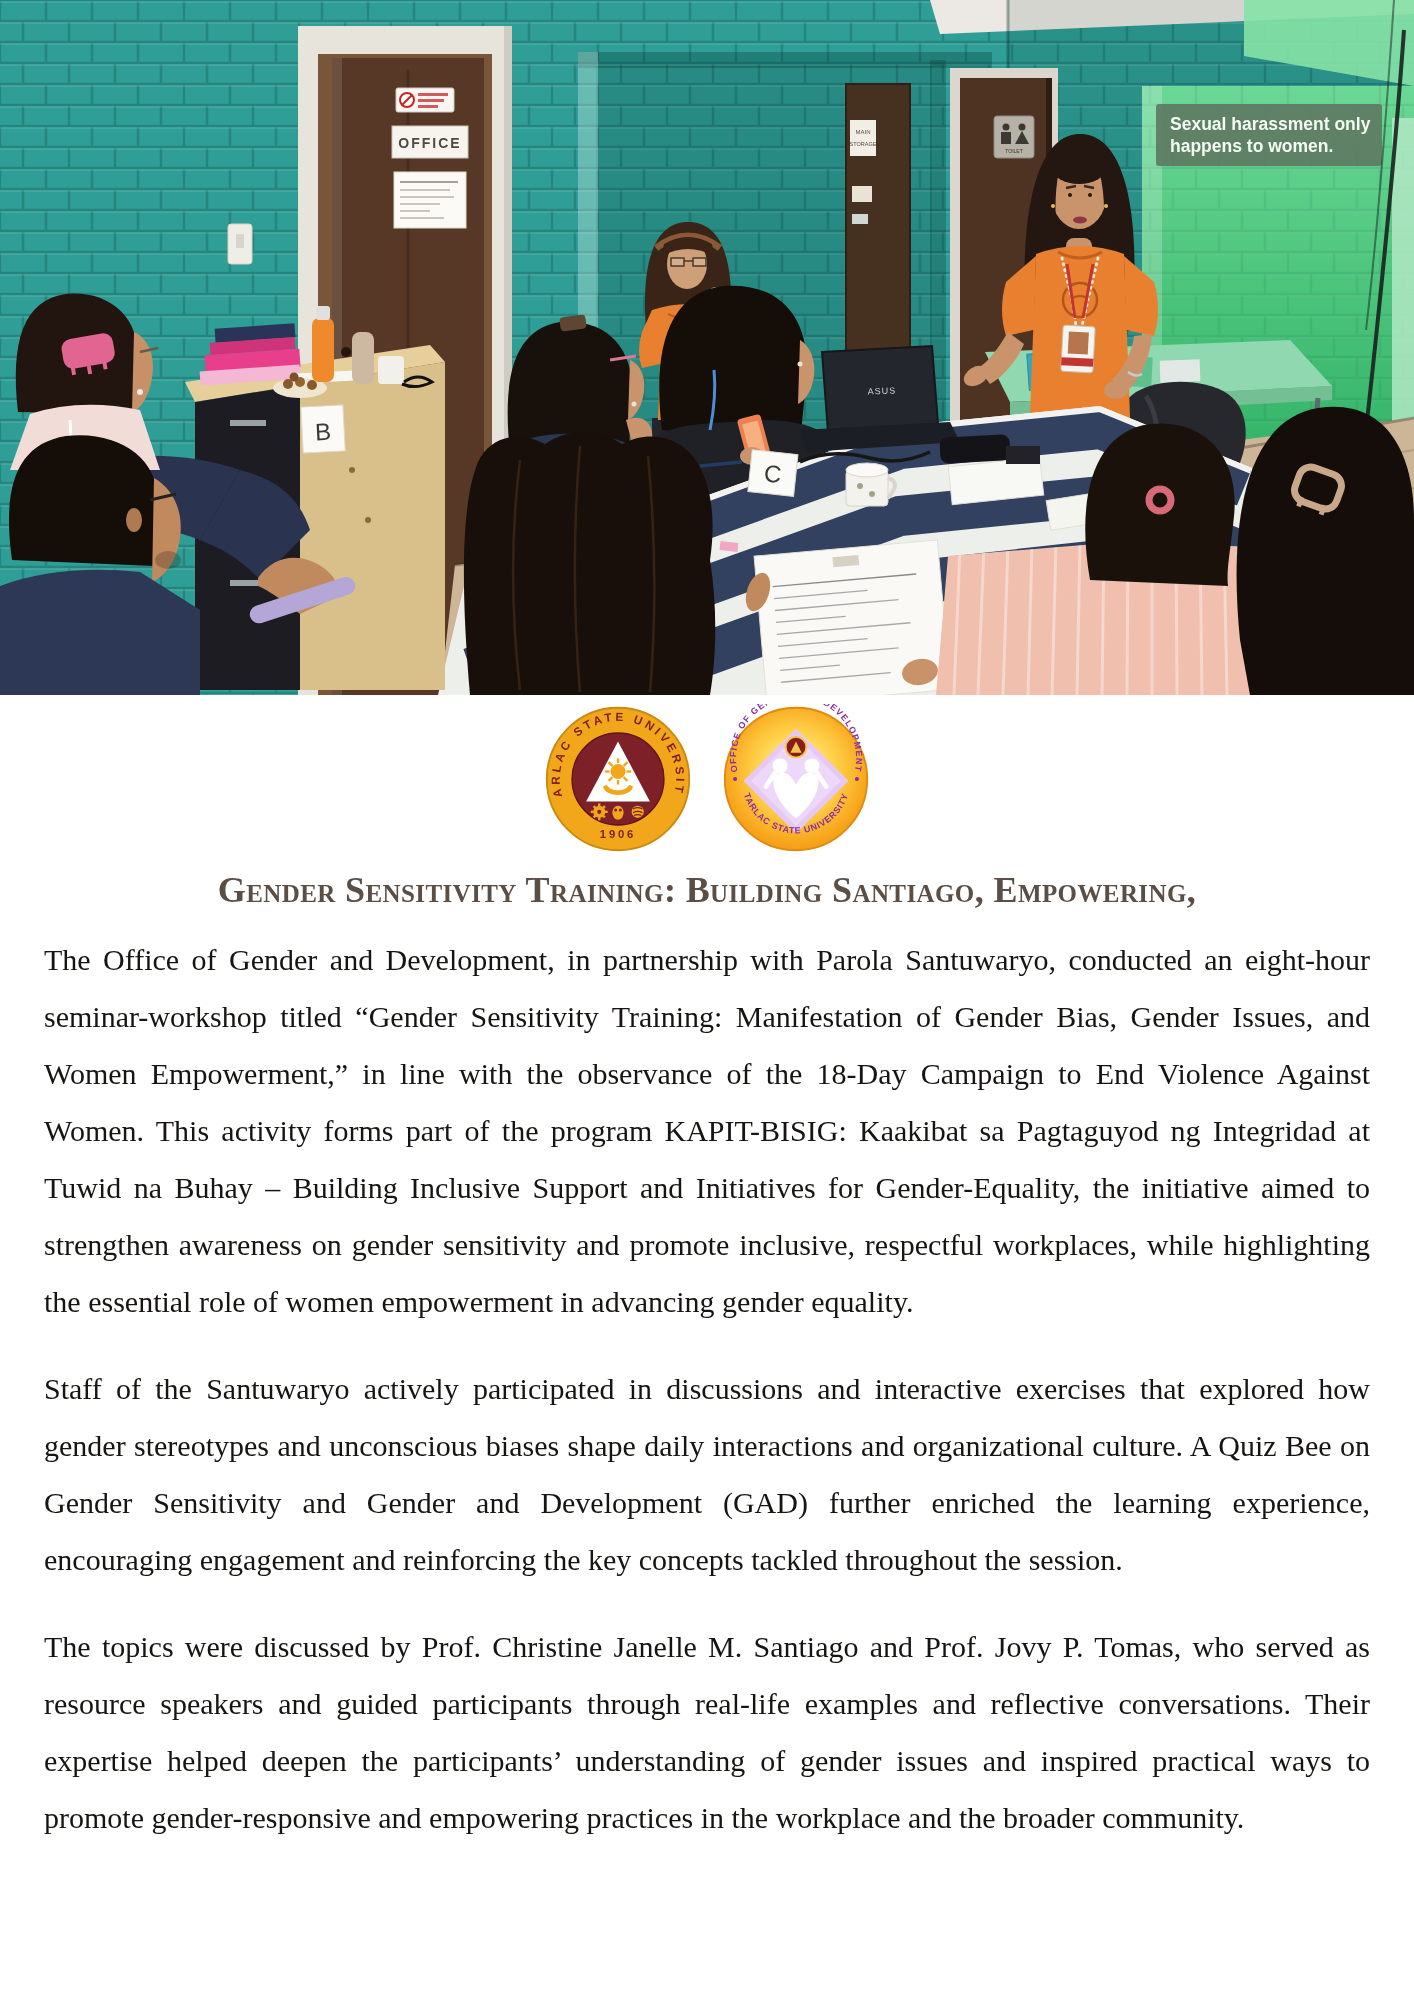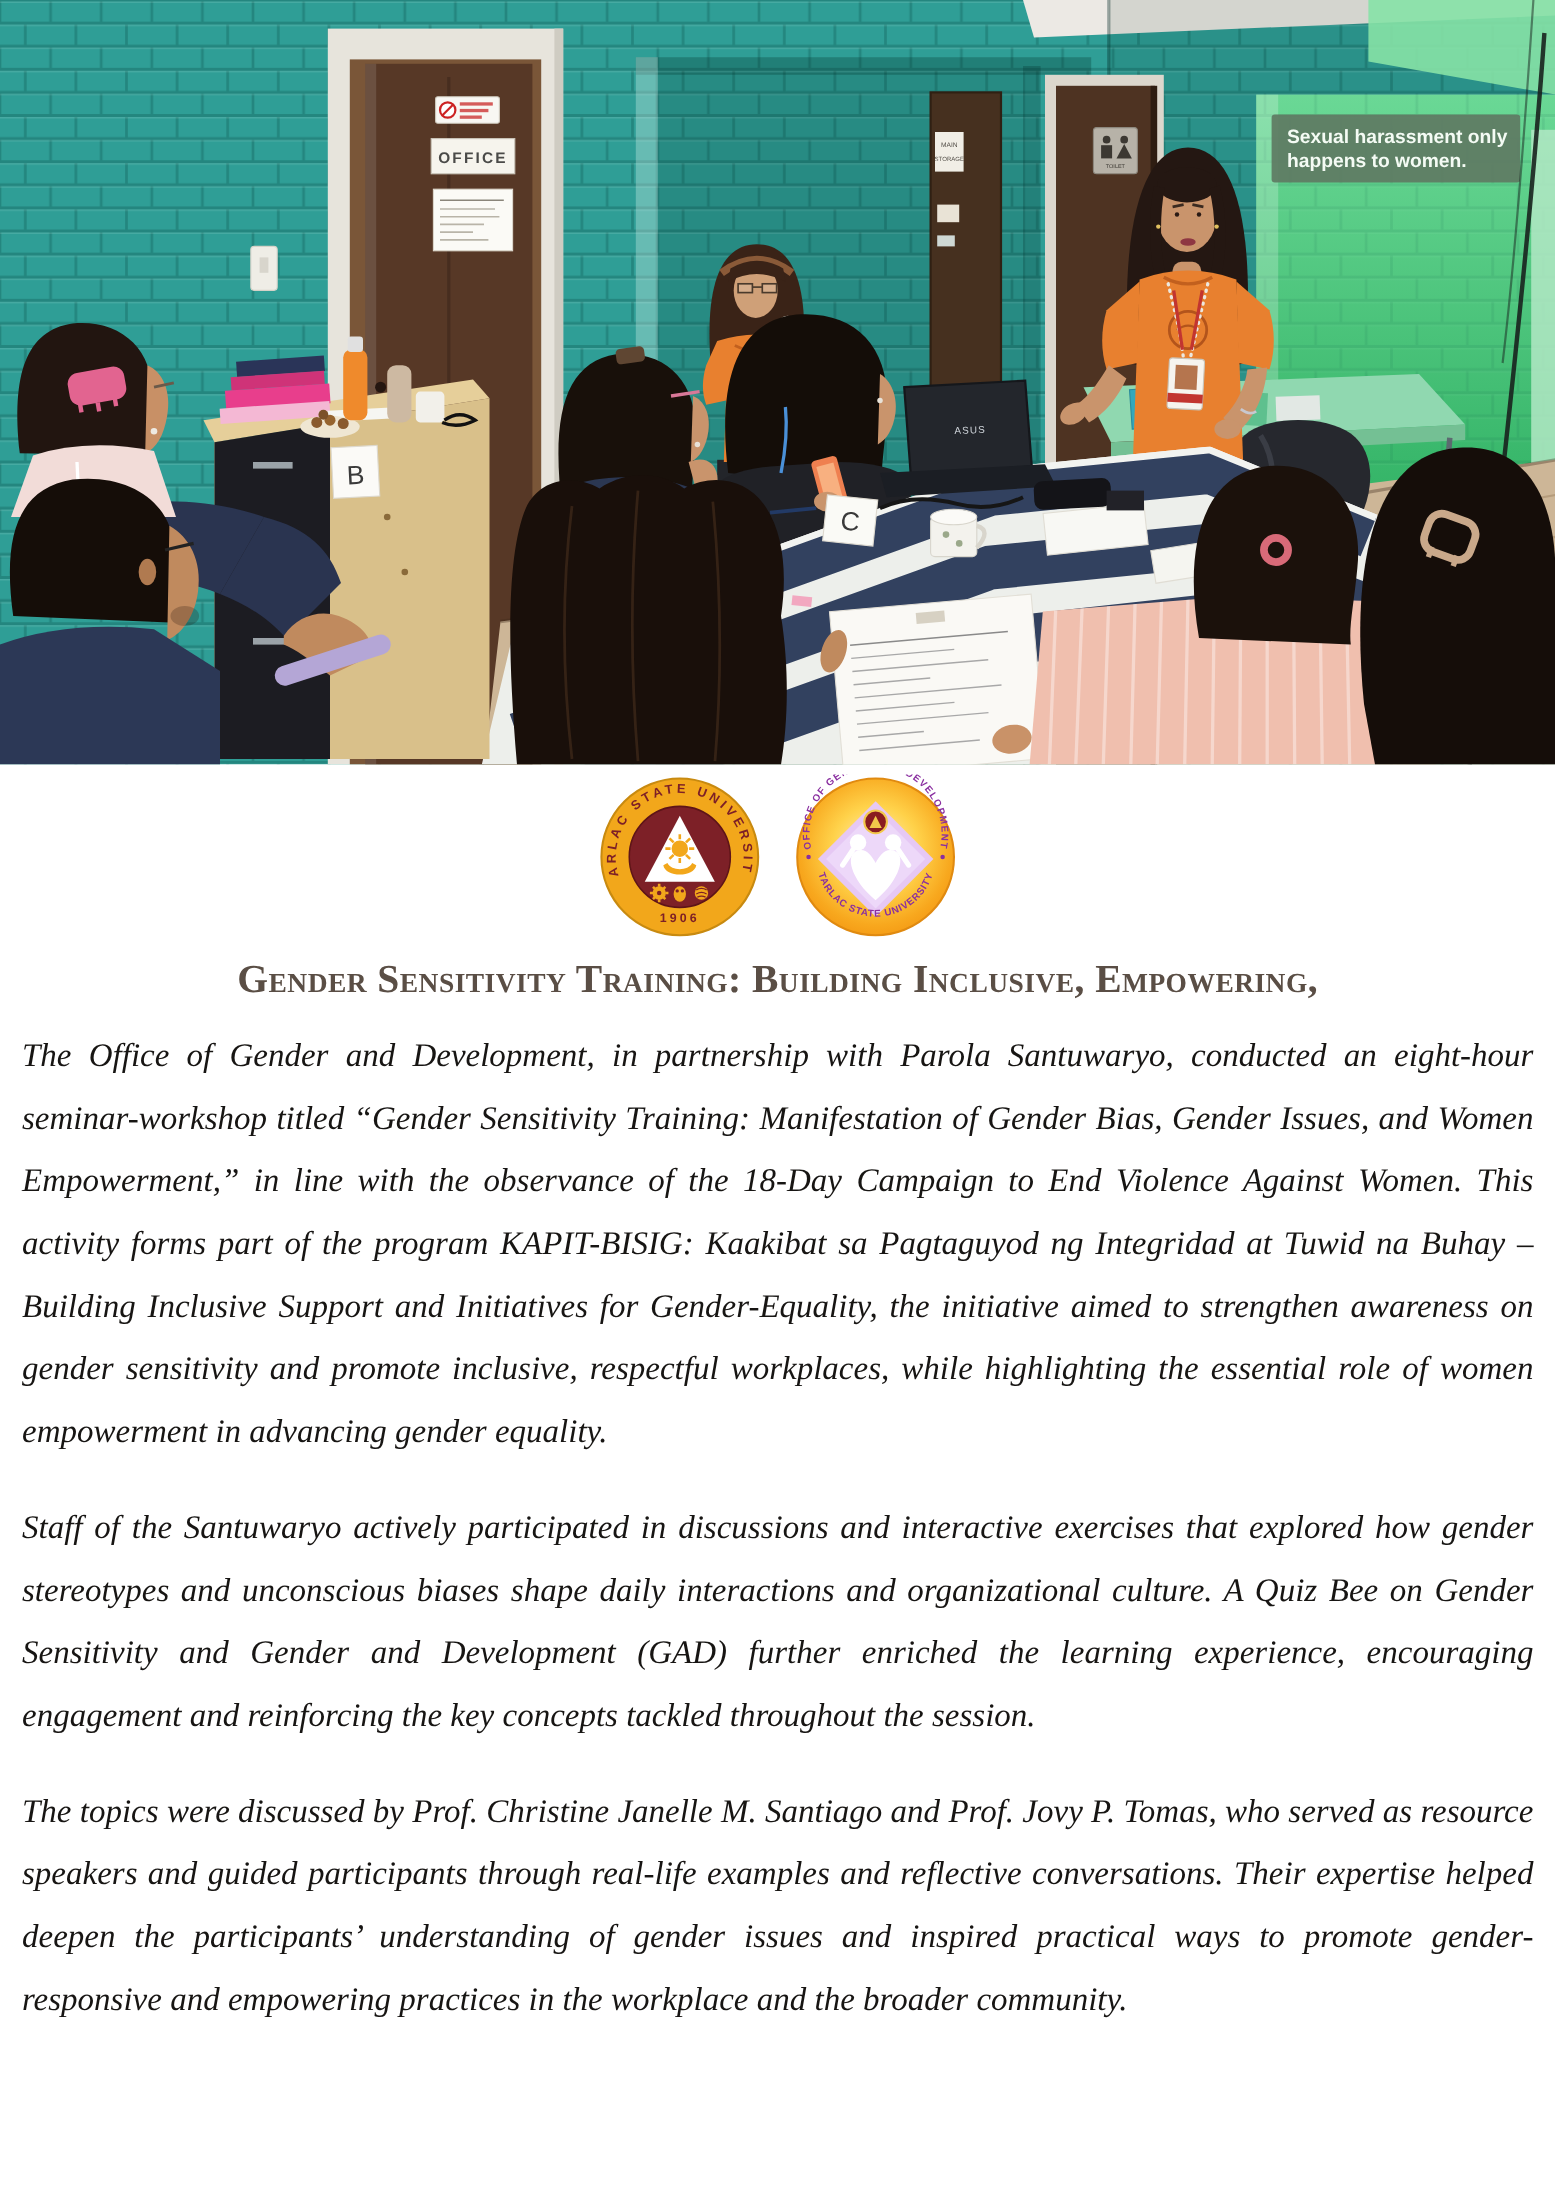"Gender Sensitivity Training: Building" span { text: Inclusive -> Santiago }
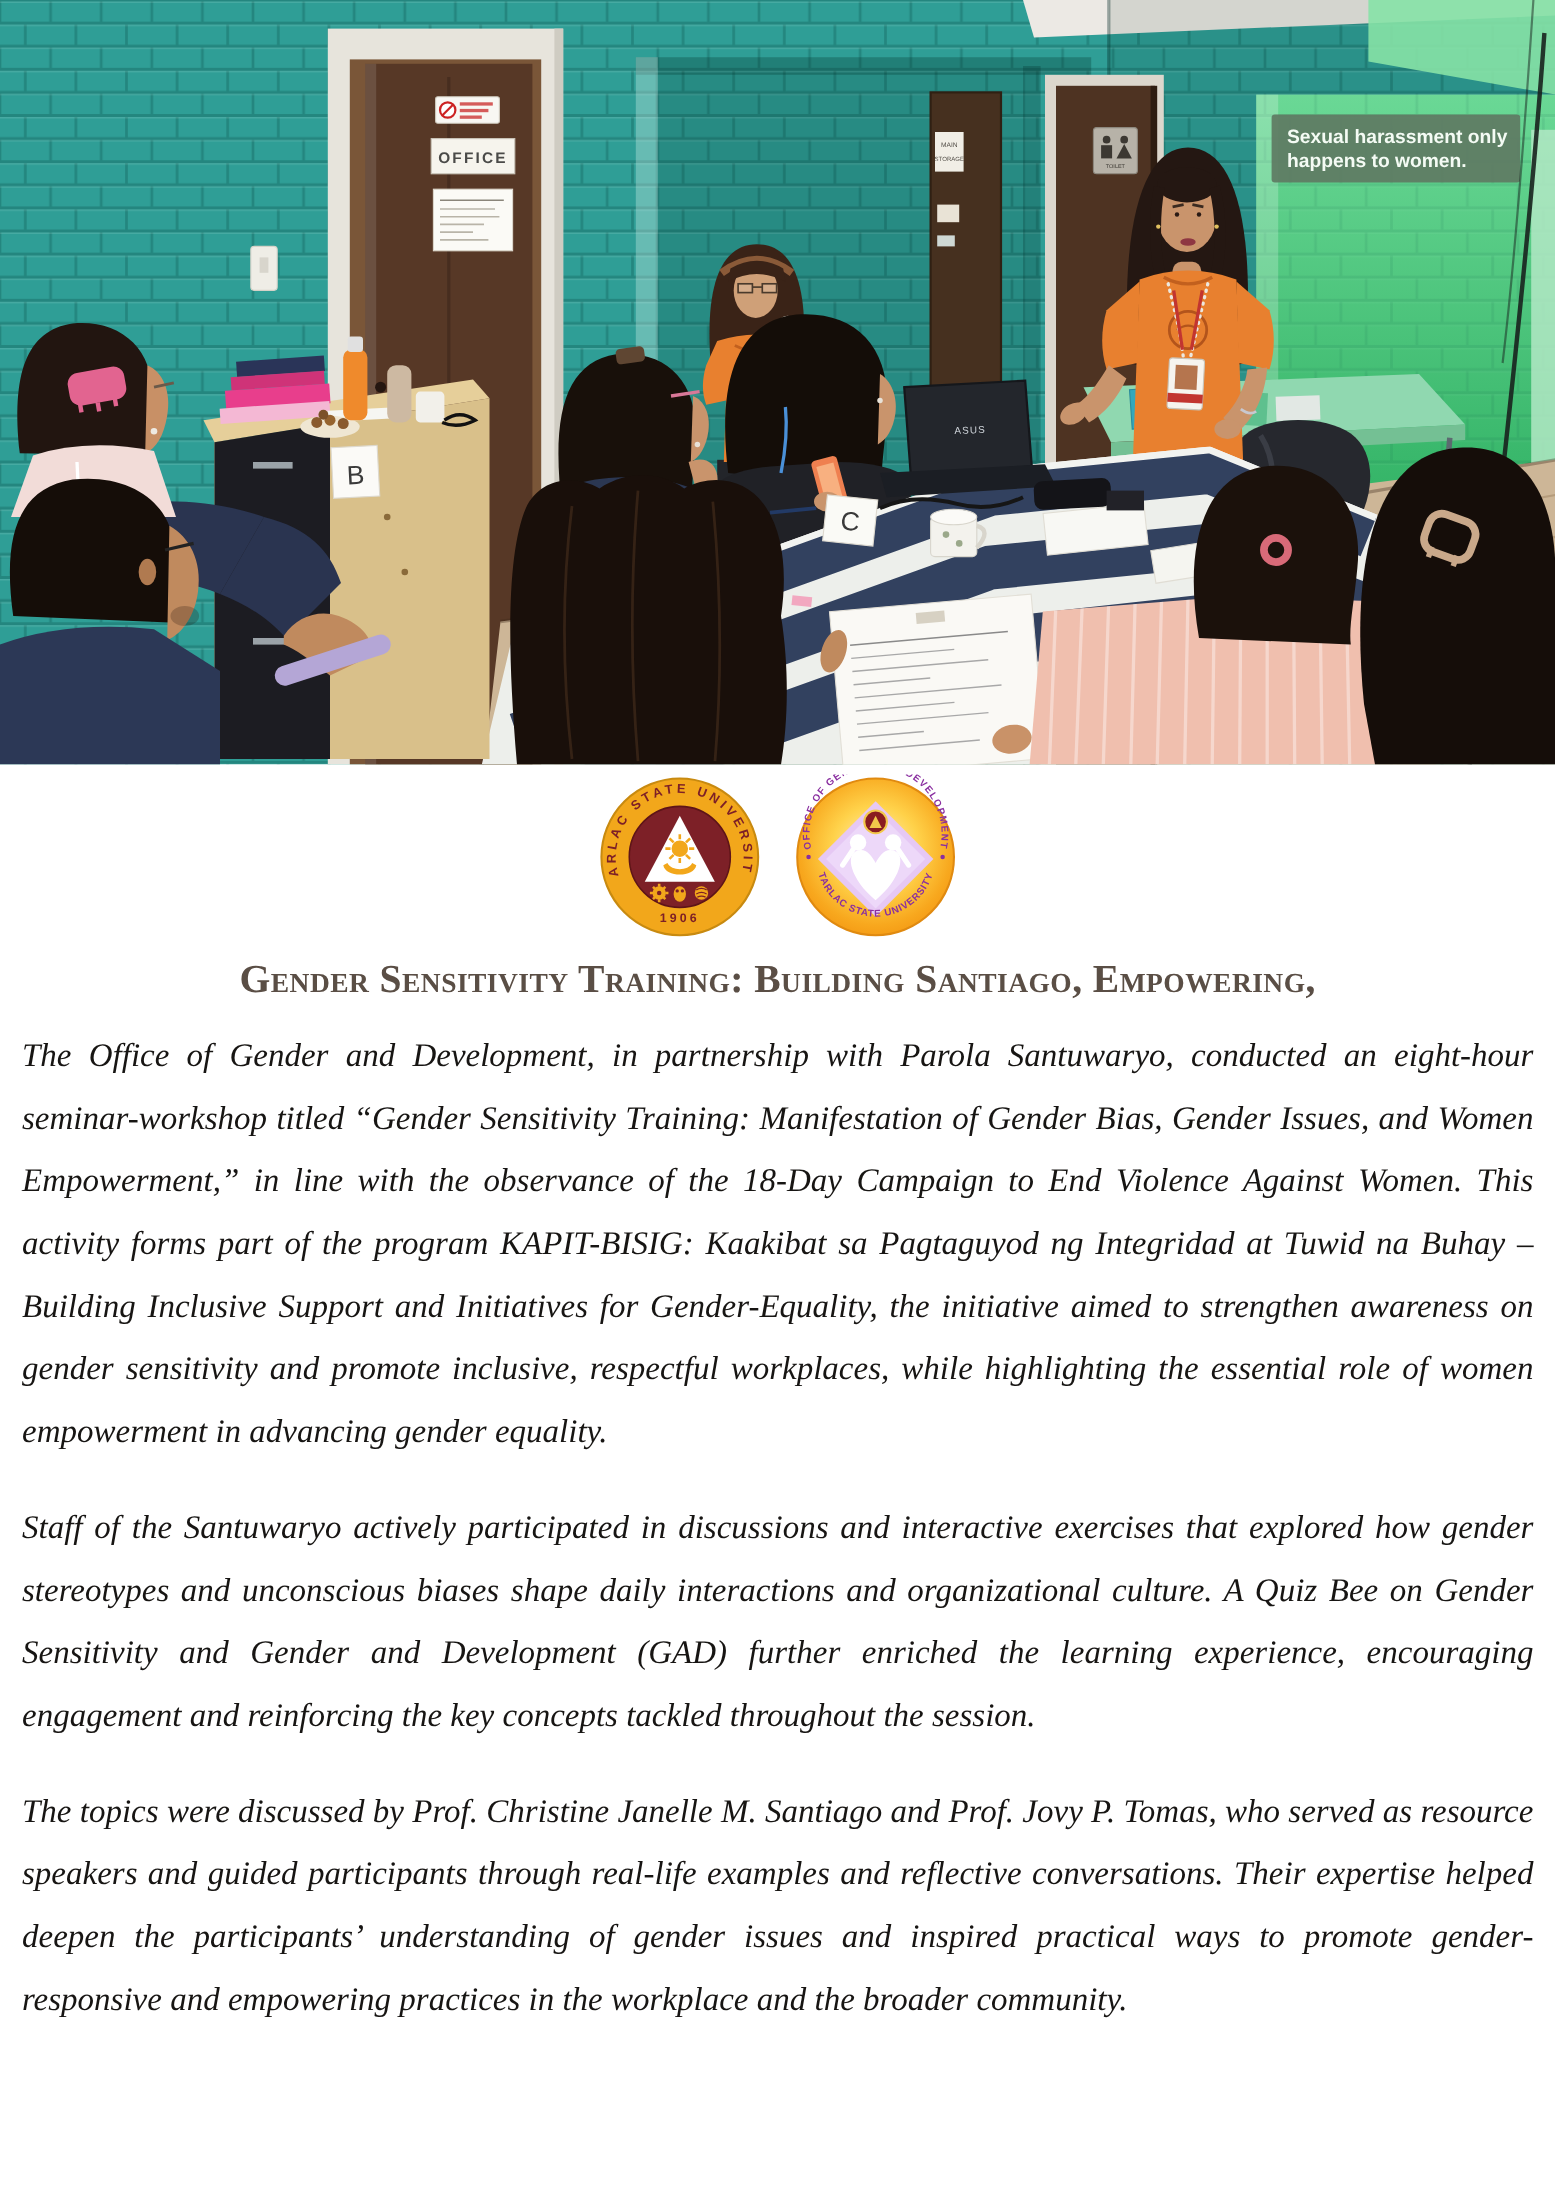"The Office of Gender and" .article { font-style: italic -> none; padding: 12px 20px 26px -> 12px 44px 26px }
